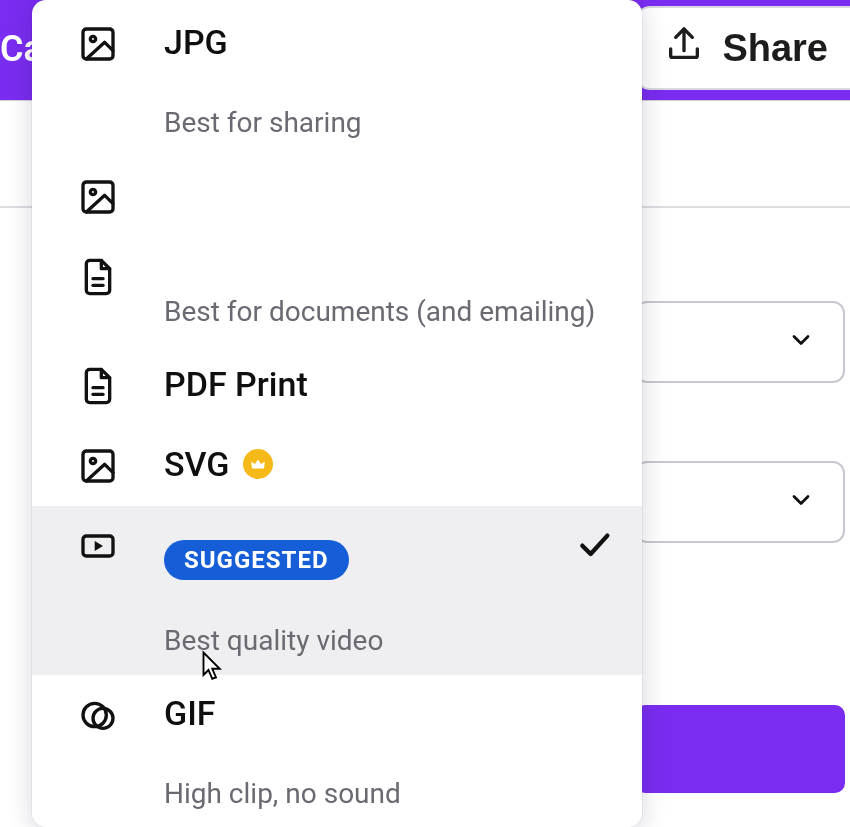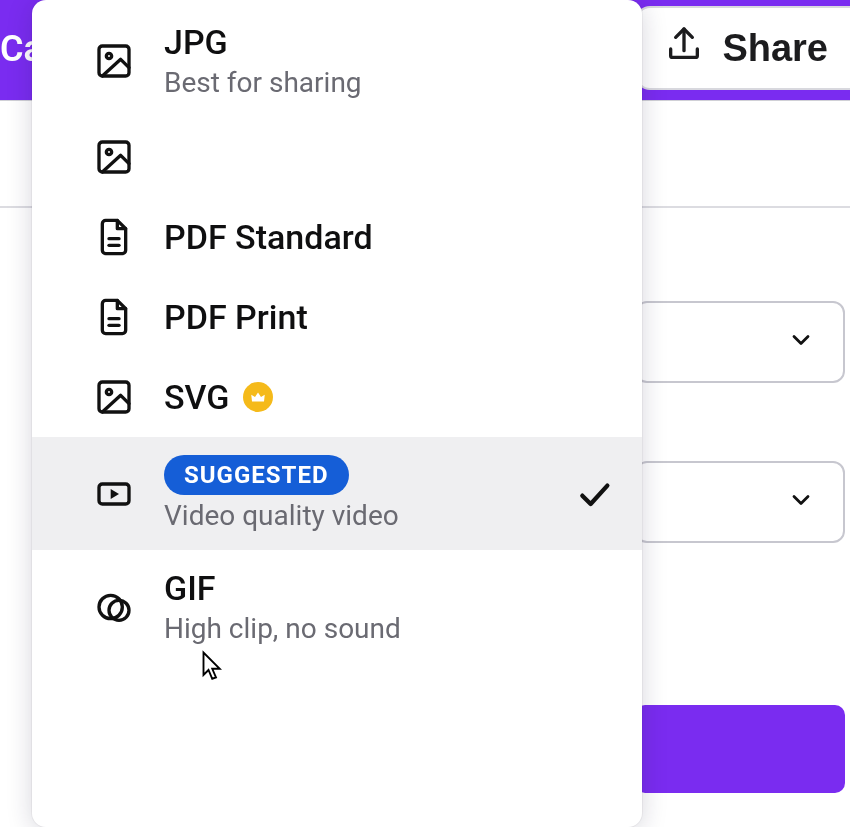"JPG" .option { align-items: center -> flex-start; gap: 28px -> 44px; padding: 18px 28px 18px 60px -> 18px 28px 18px 44px }
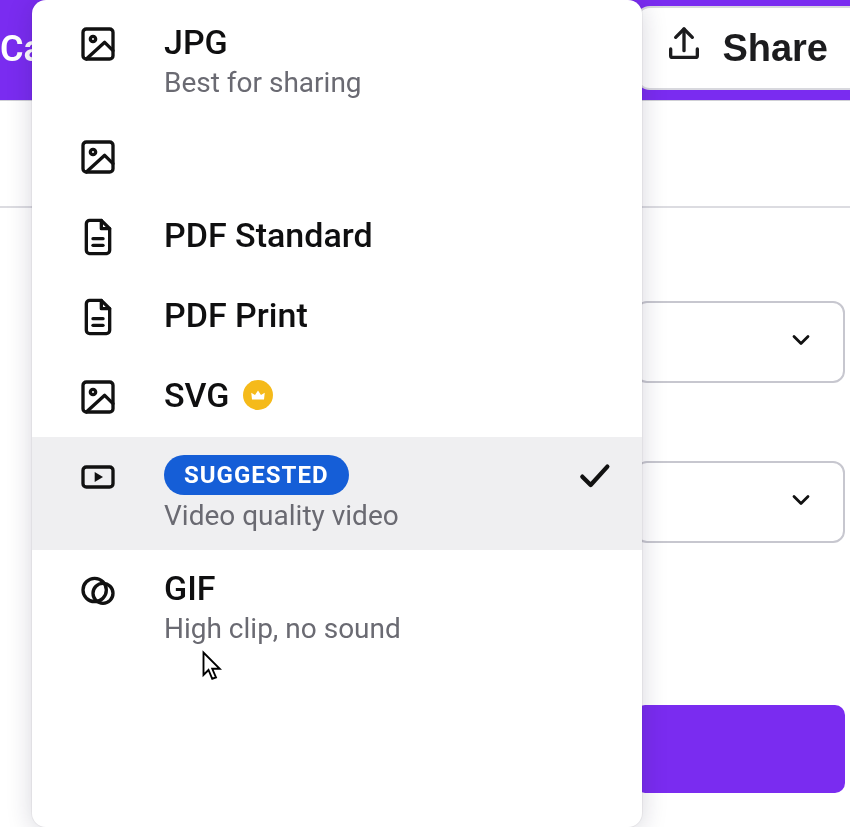"Best for sharing" .option .subtitle { margin-top: none -> 40px }
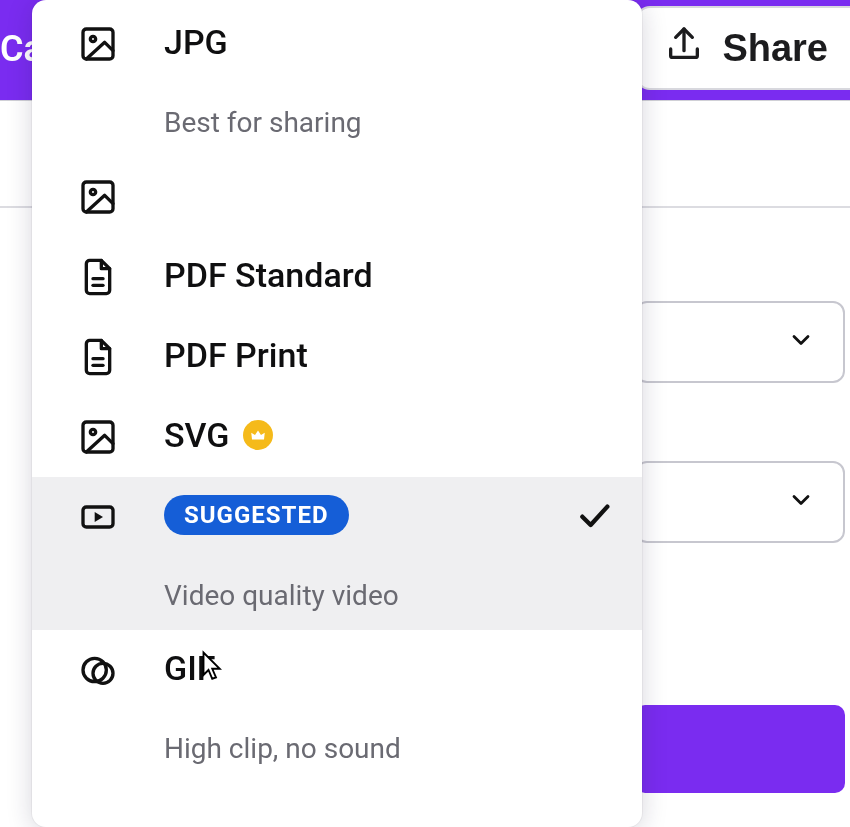"PDF Standard" div.title-row { html: <div> <span>PDF Standard</span> </div> -> none }
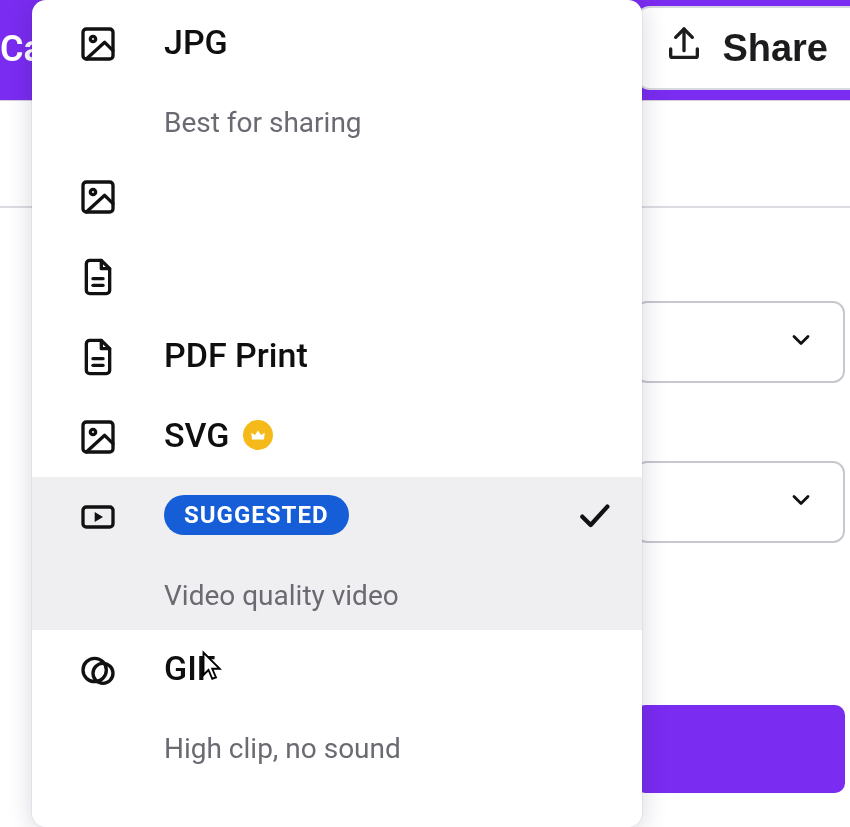"Best for documents (and emailing)" span.subtitle { html: none -> <span>Best for documents (and emailing)</span> }
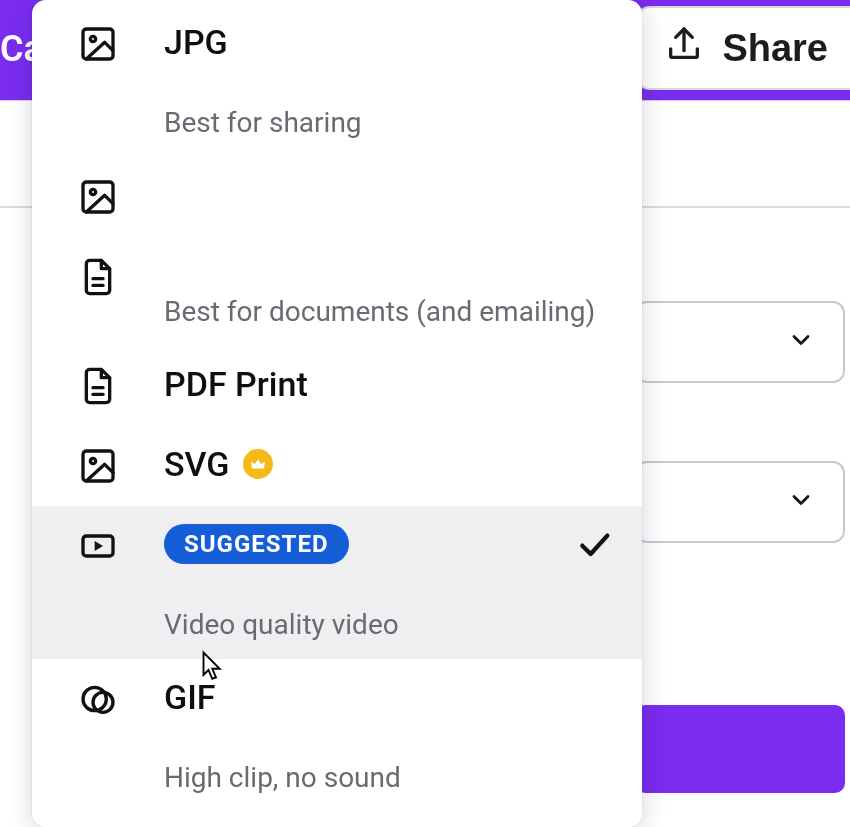"SUGGESTED" .suggested-badge { margin-top: none -> 16px }
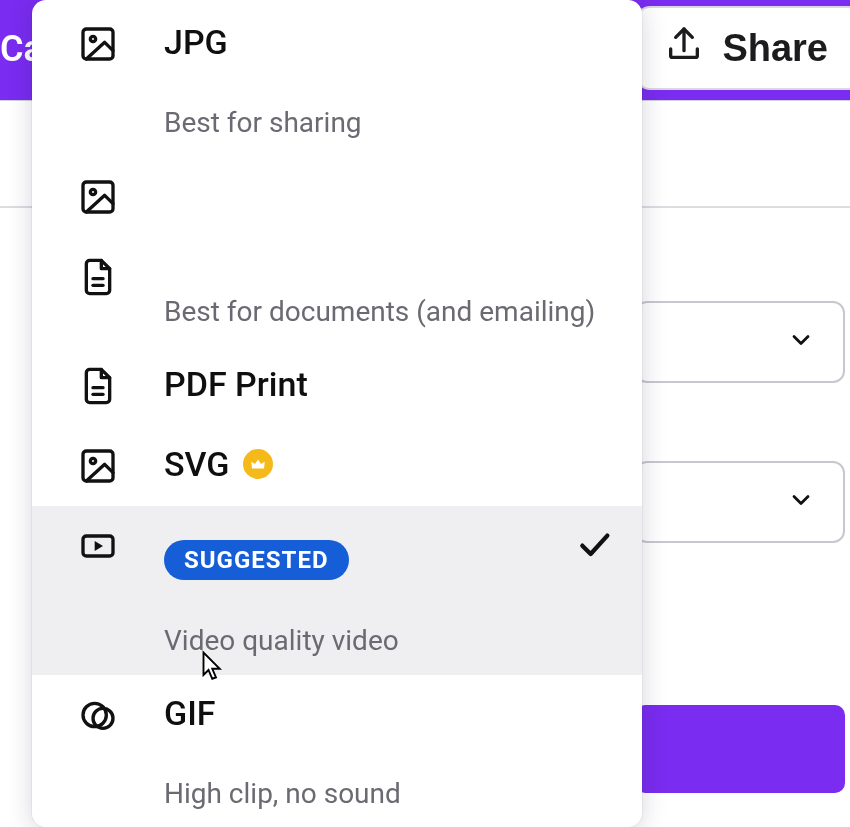"Video quality video" span.subtitle { text: Video -> Best }
